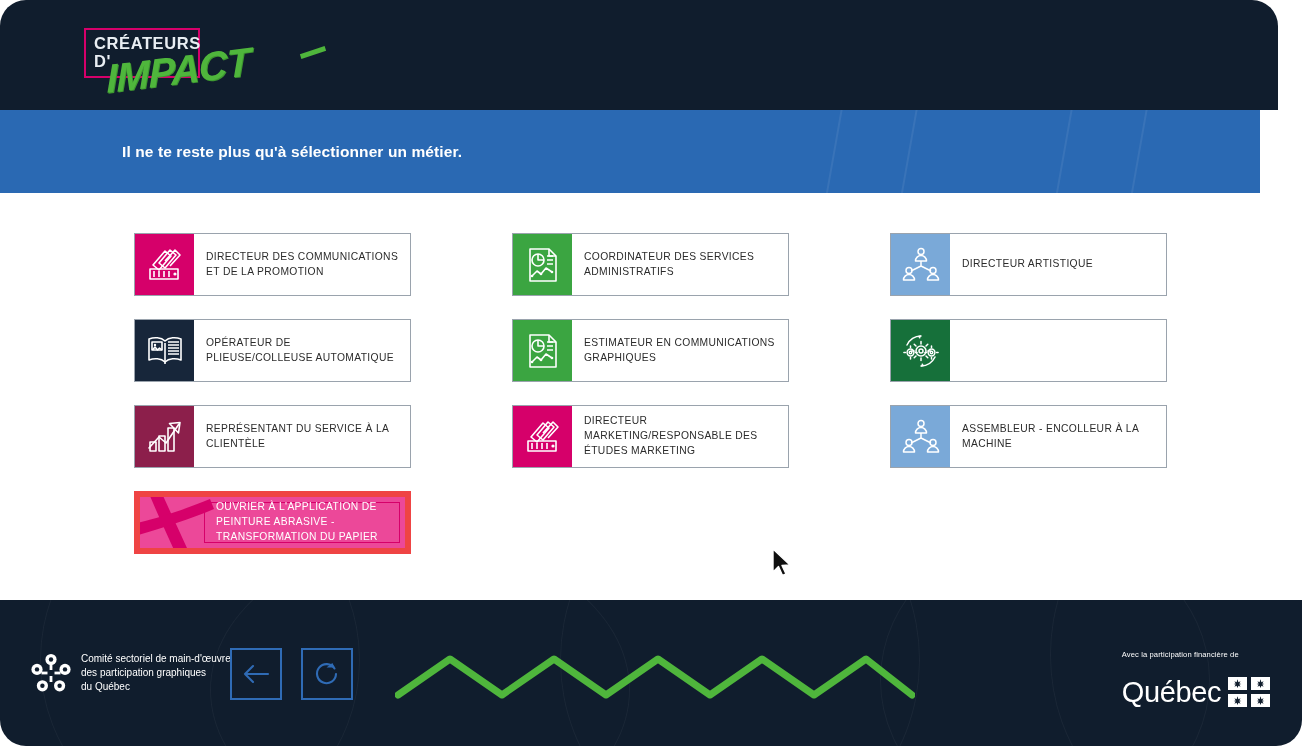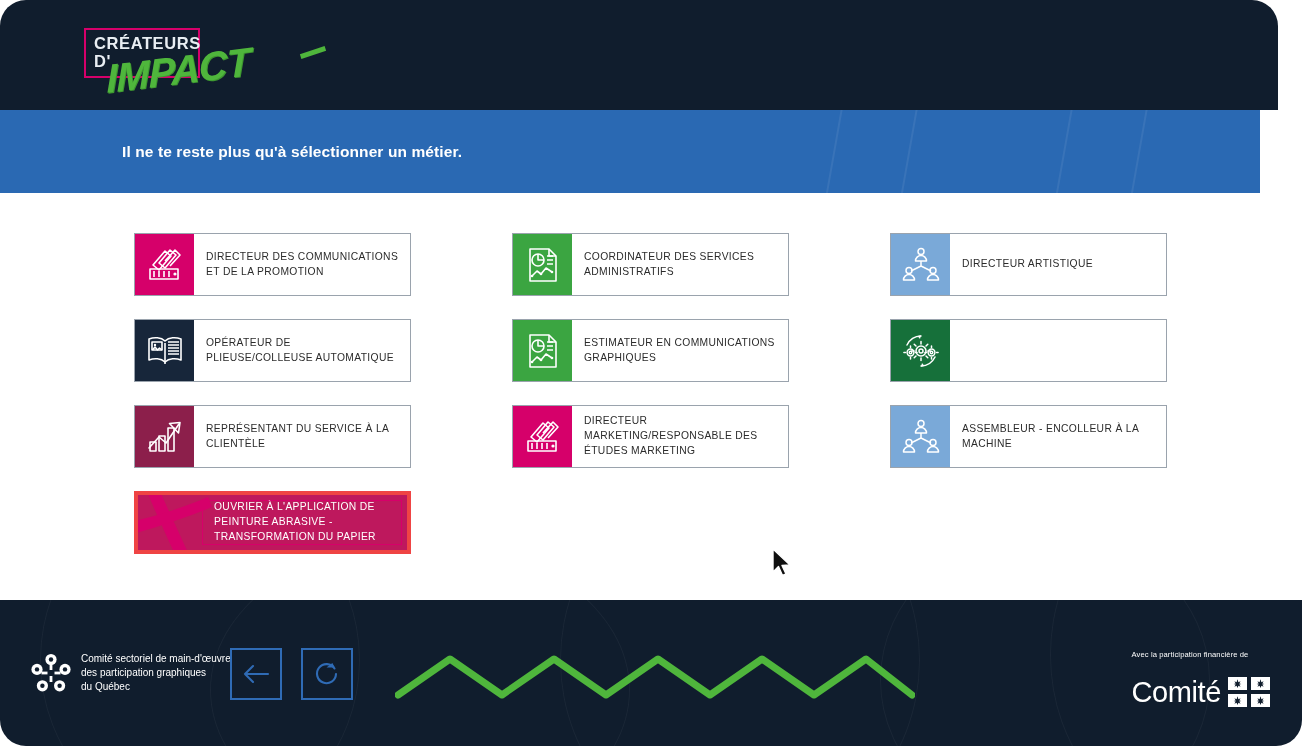"OUVRIER À L'APPLICATION DE PEINTURE" .card.selected { background: #be185d -> #ec4899; border: 4px solid #ef4444 -> 6px solid #ef4444 }
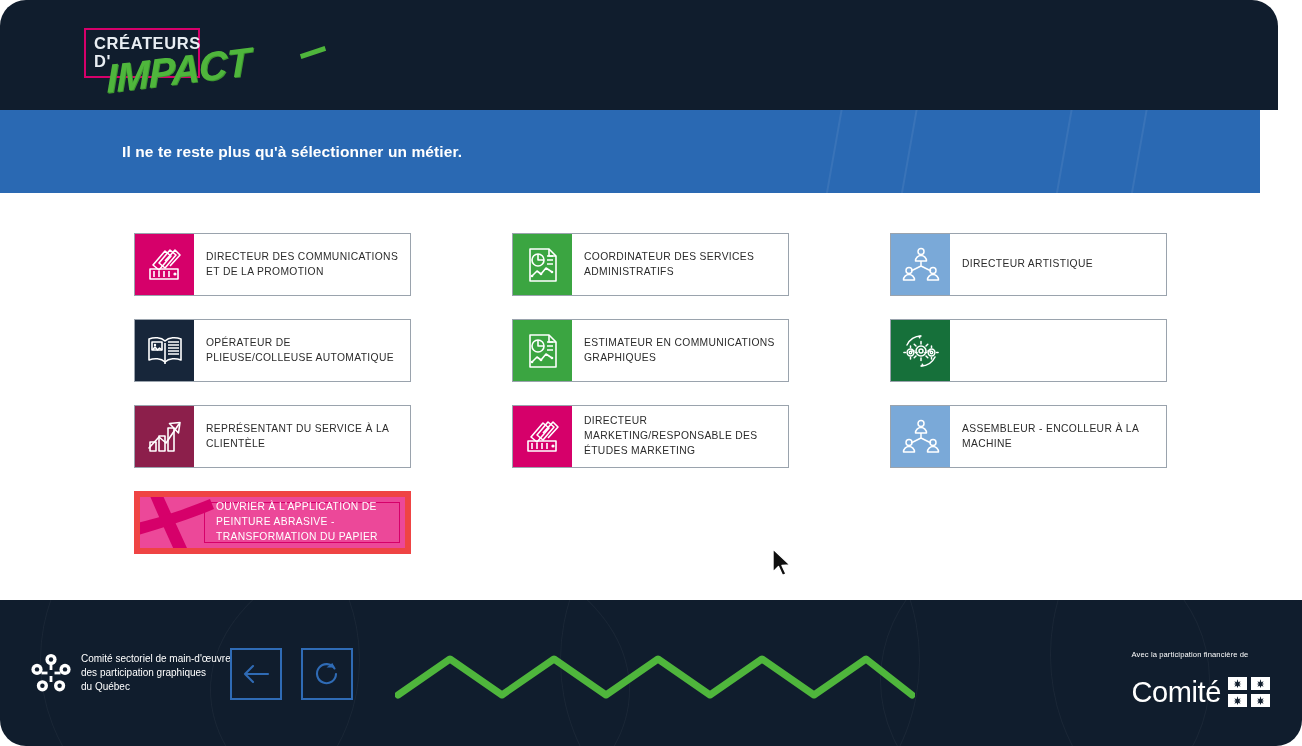"Comité" div.quebec-word { text: Comité -> Québec }
